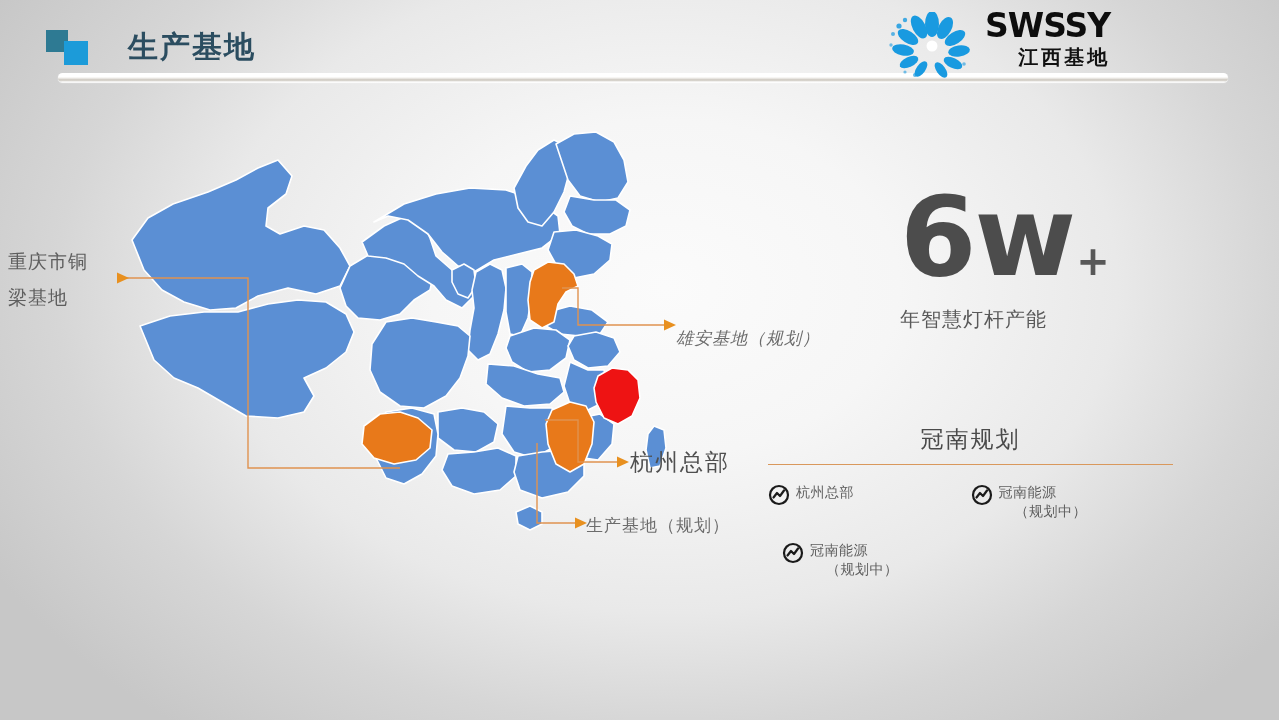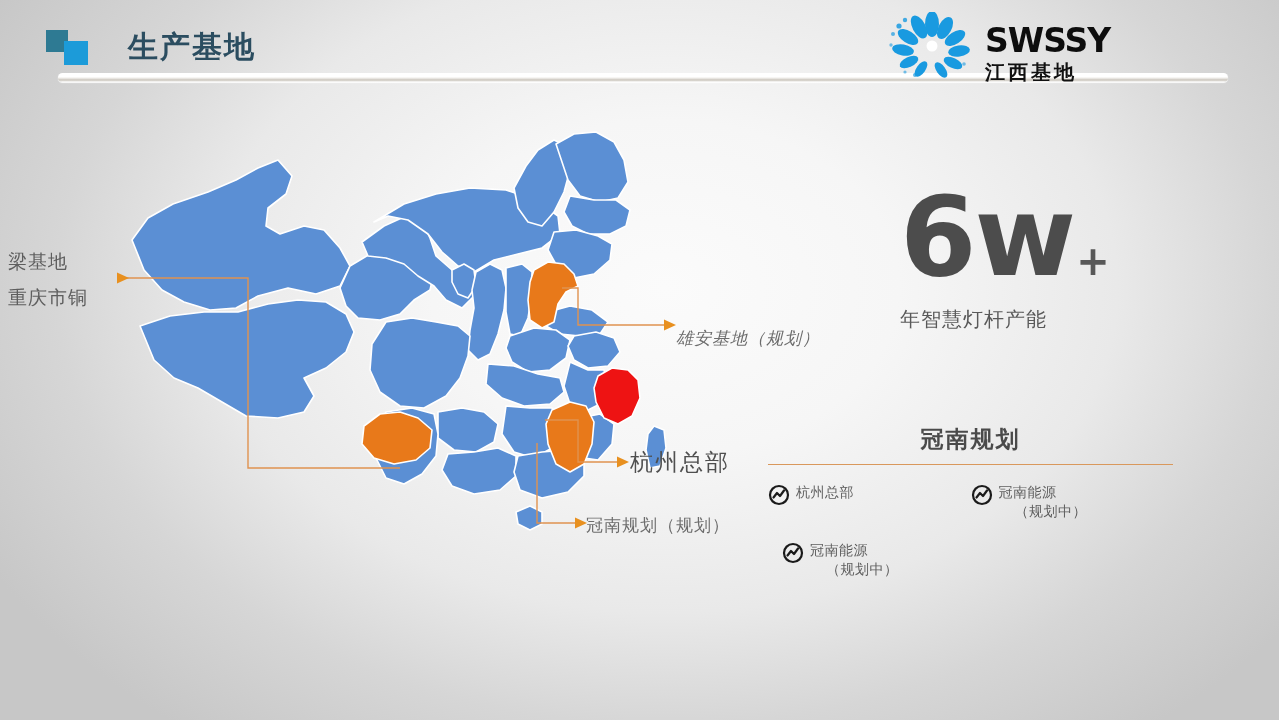"SWSSY" #logo-text { text-align: none -> right; top: 15px -> 0 }
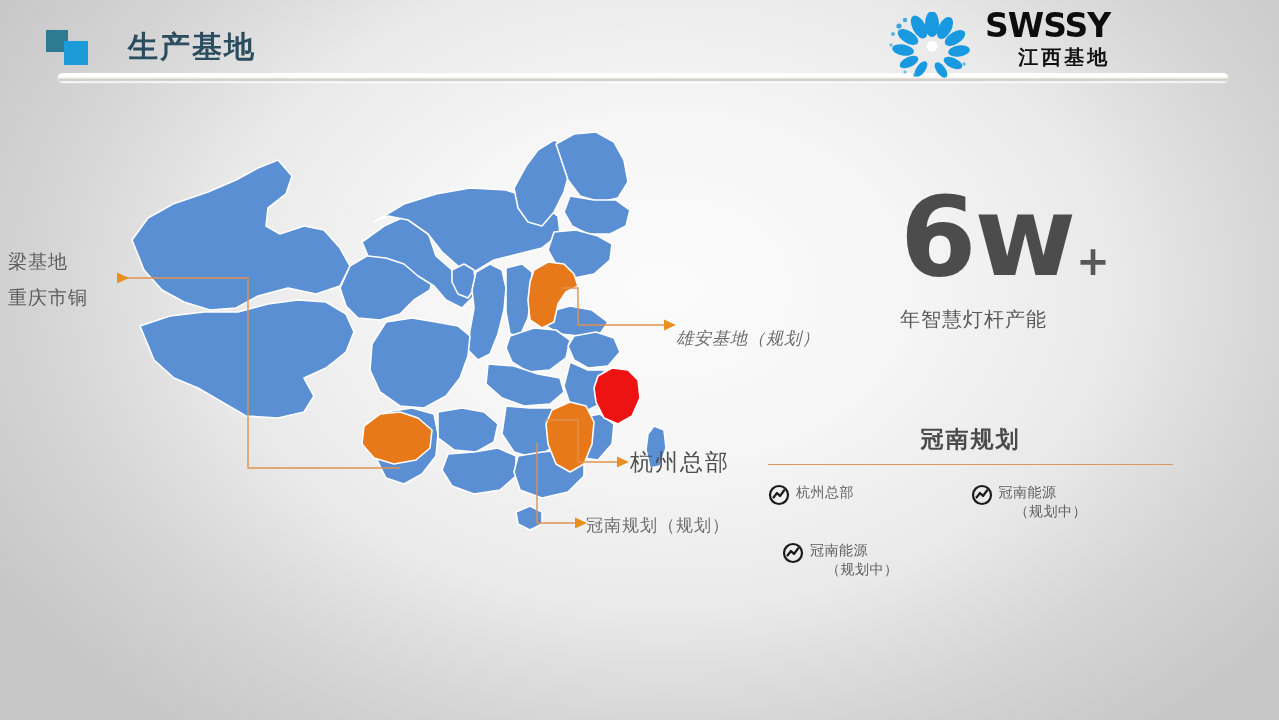"梁基地" div { order: before "重庆市铜" -> after "重庆市铜" }
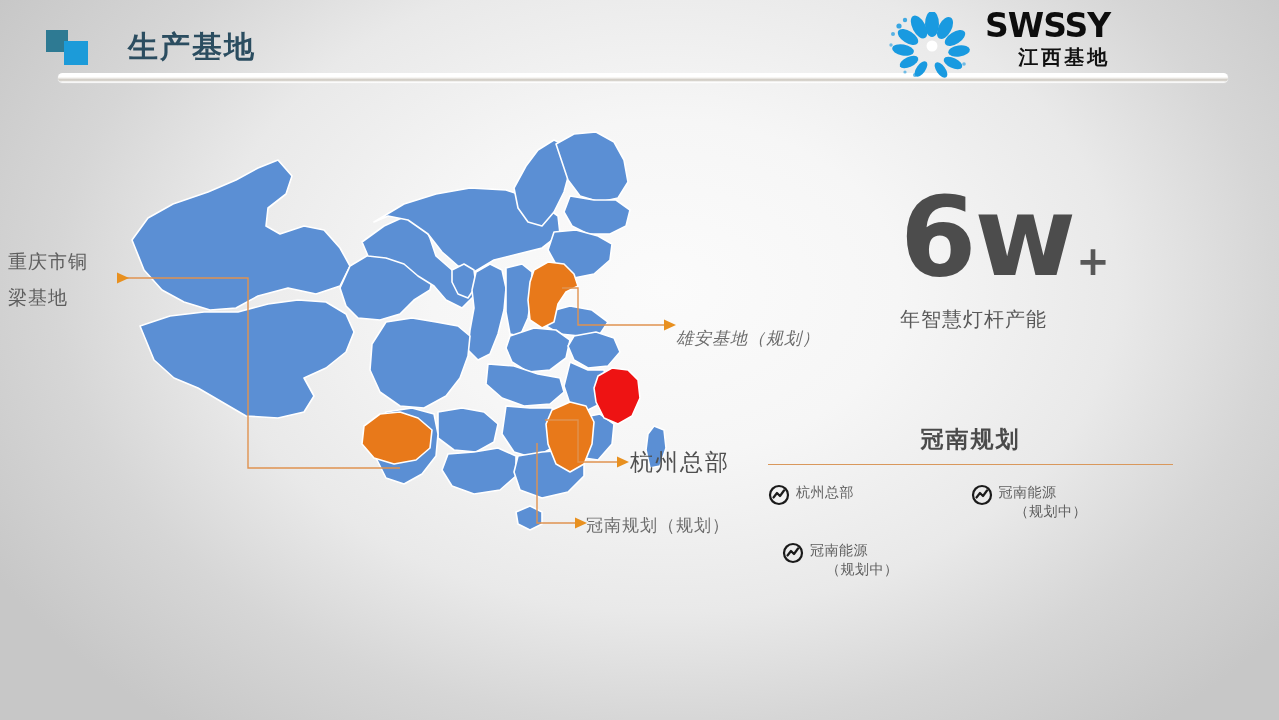"冠南规划" #plan-title { font-weight: bold -> normal }
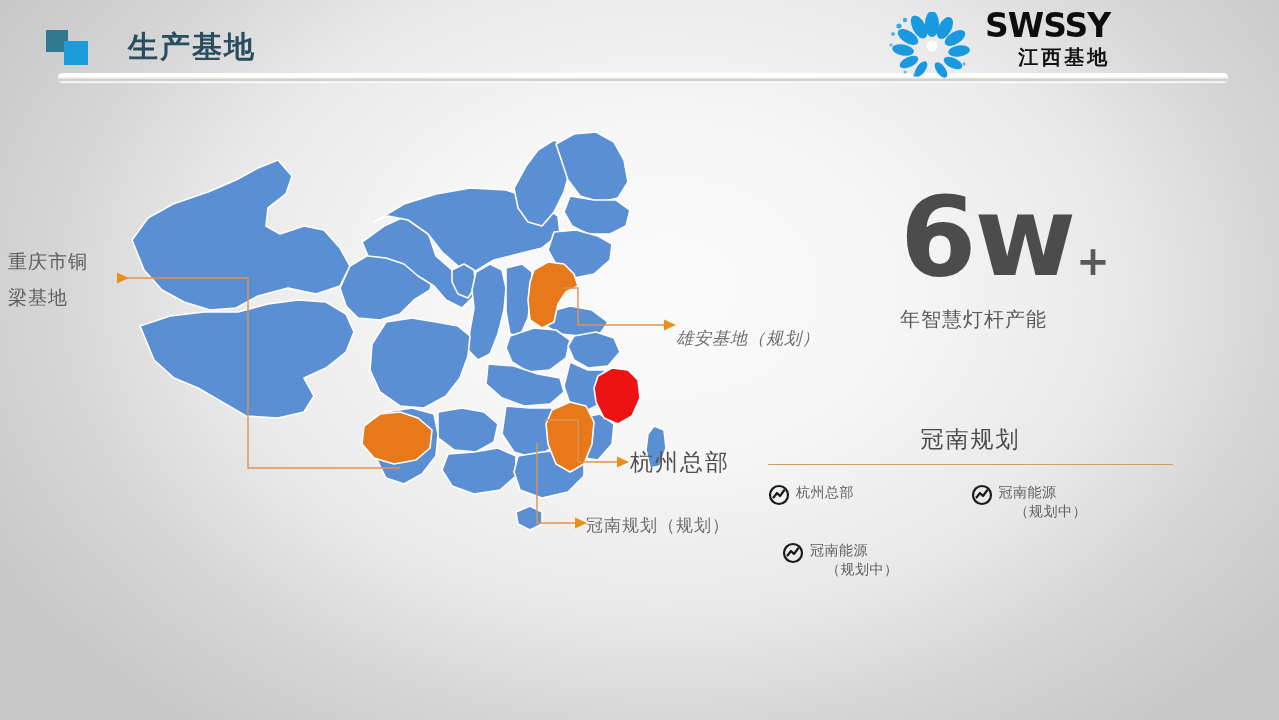"冠南规划（规划）" div.callout { text: 冠南规划 -> 生产基地 }
